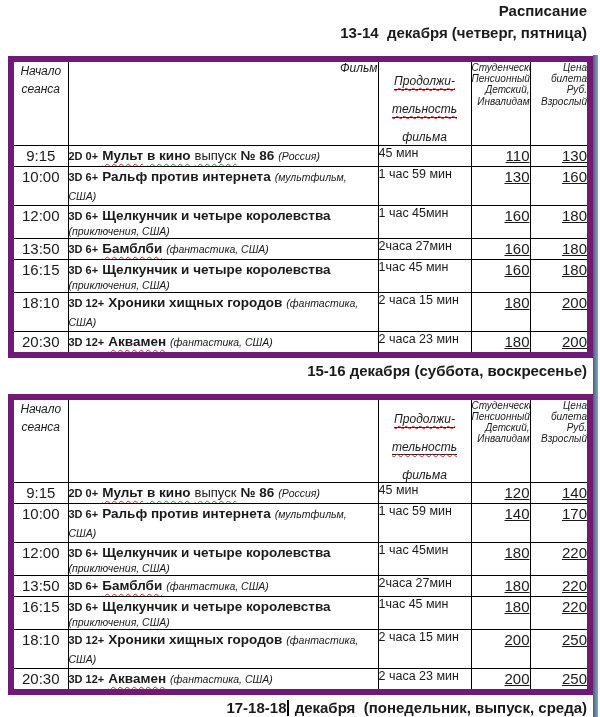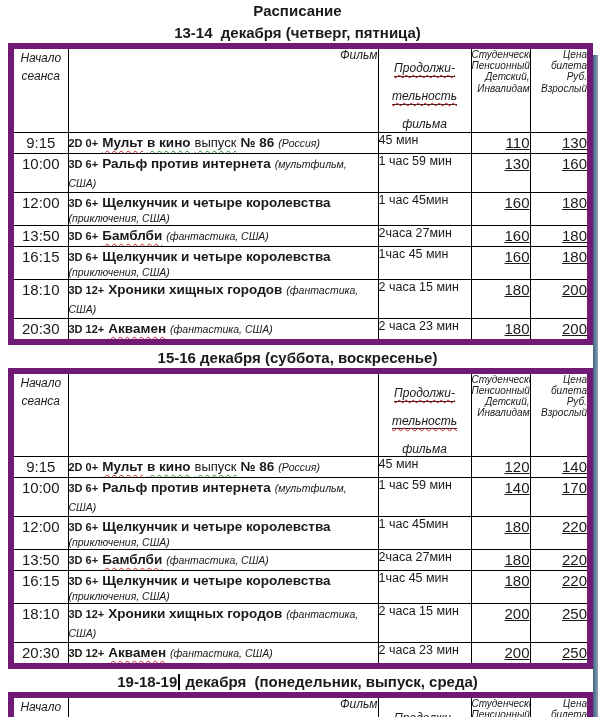"Расписание" .doc-title,.doc-subtitle,.date-title { text-align: center -> right }
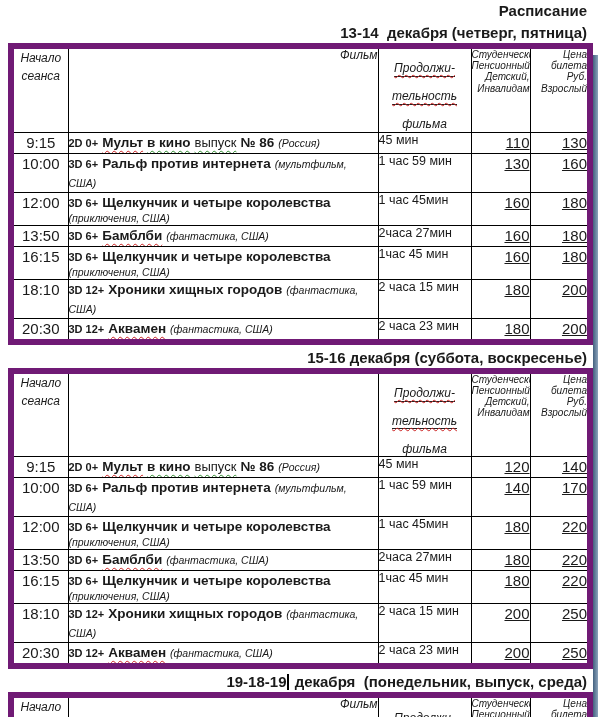"13-14 декабря (четверг, пятница)" .date-title { margin: 4px 0 1px 0 -> 4px 0 14px 0 }
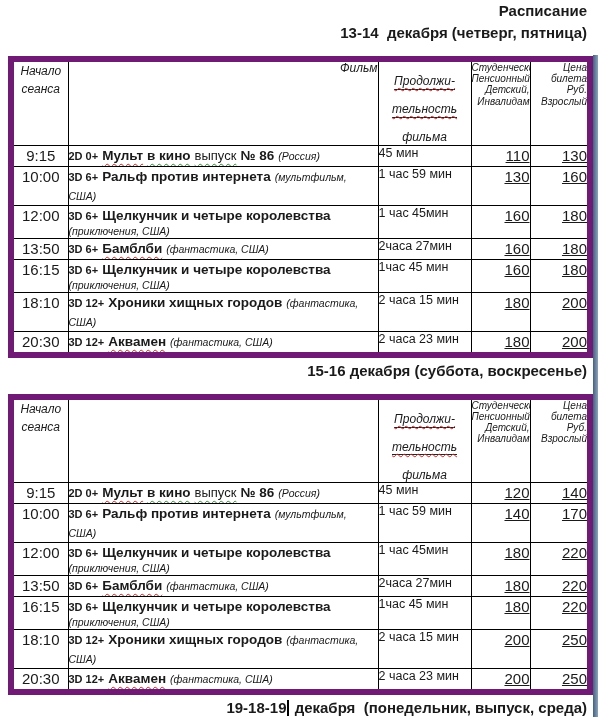"19-18-19" span { text: 19-18-19 -> 17-18-18 }
